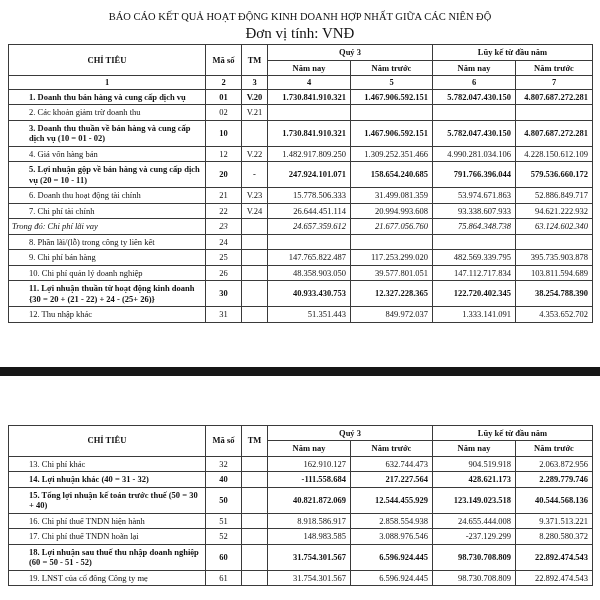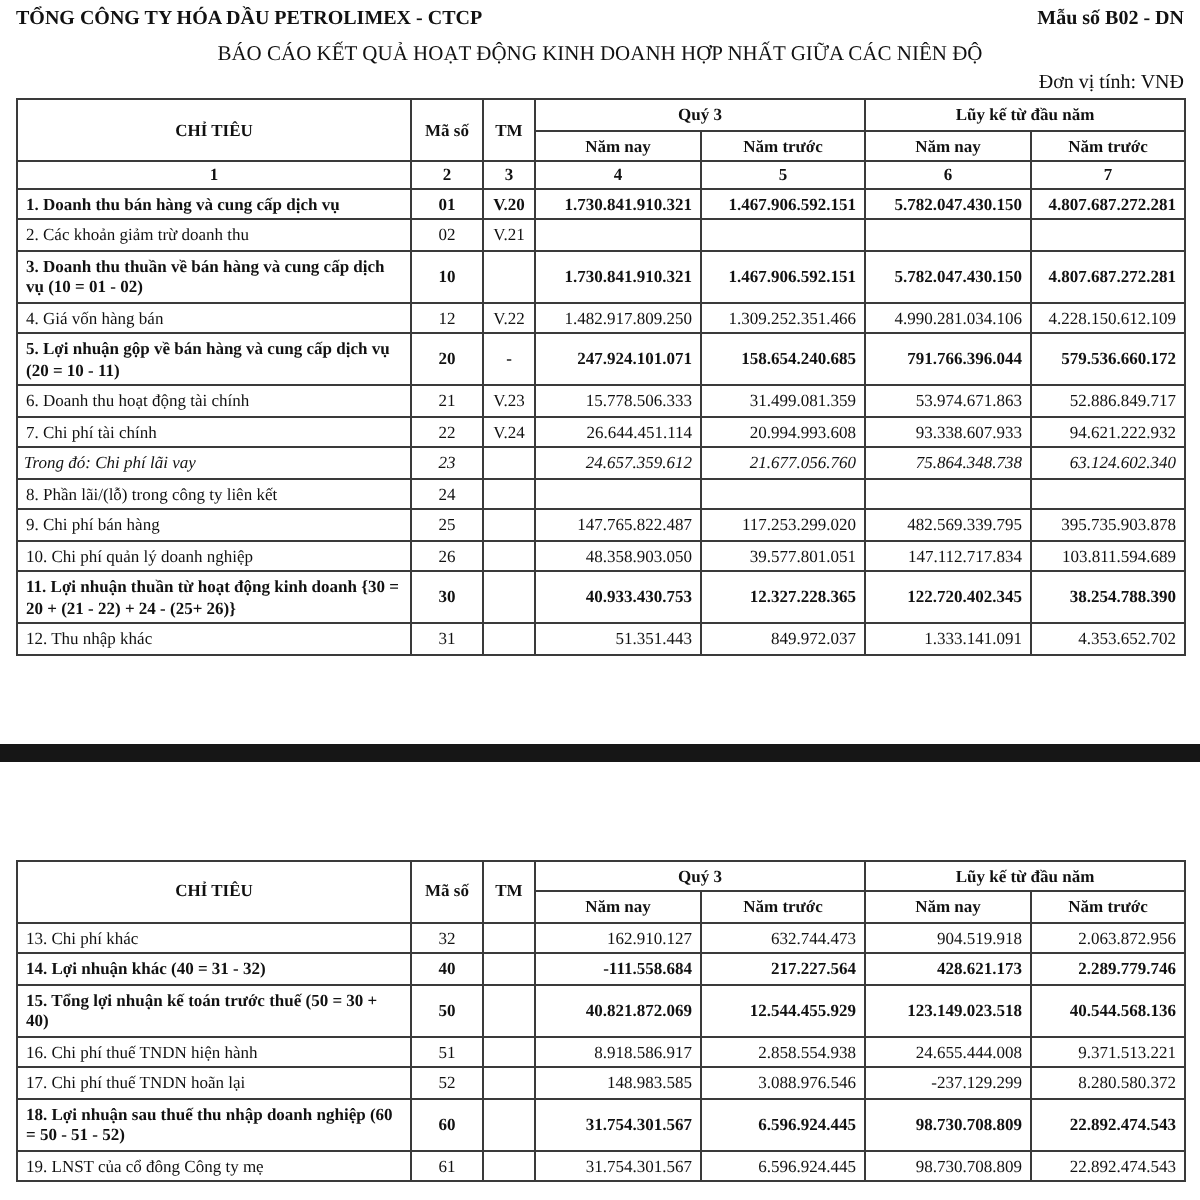"TỔNG CÔNG TY HÓA DẦU" div.hdr-line1 { html: <div> <span>TỔNG CÔNG TY HÓA DẦU PETROLIMEX - CTCP</span> <span>Mẫu số B02 - DN</span> </div> -> none }
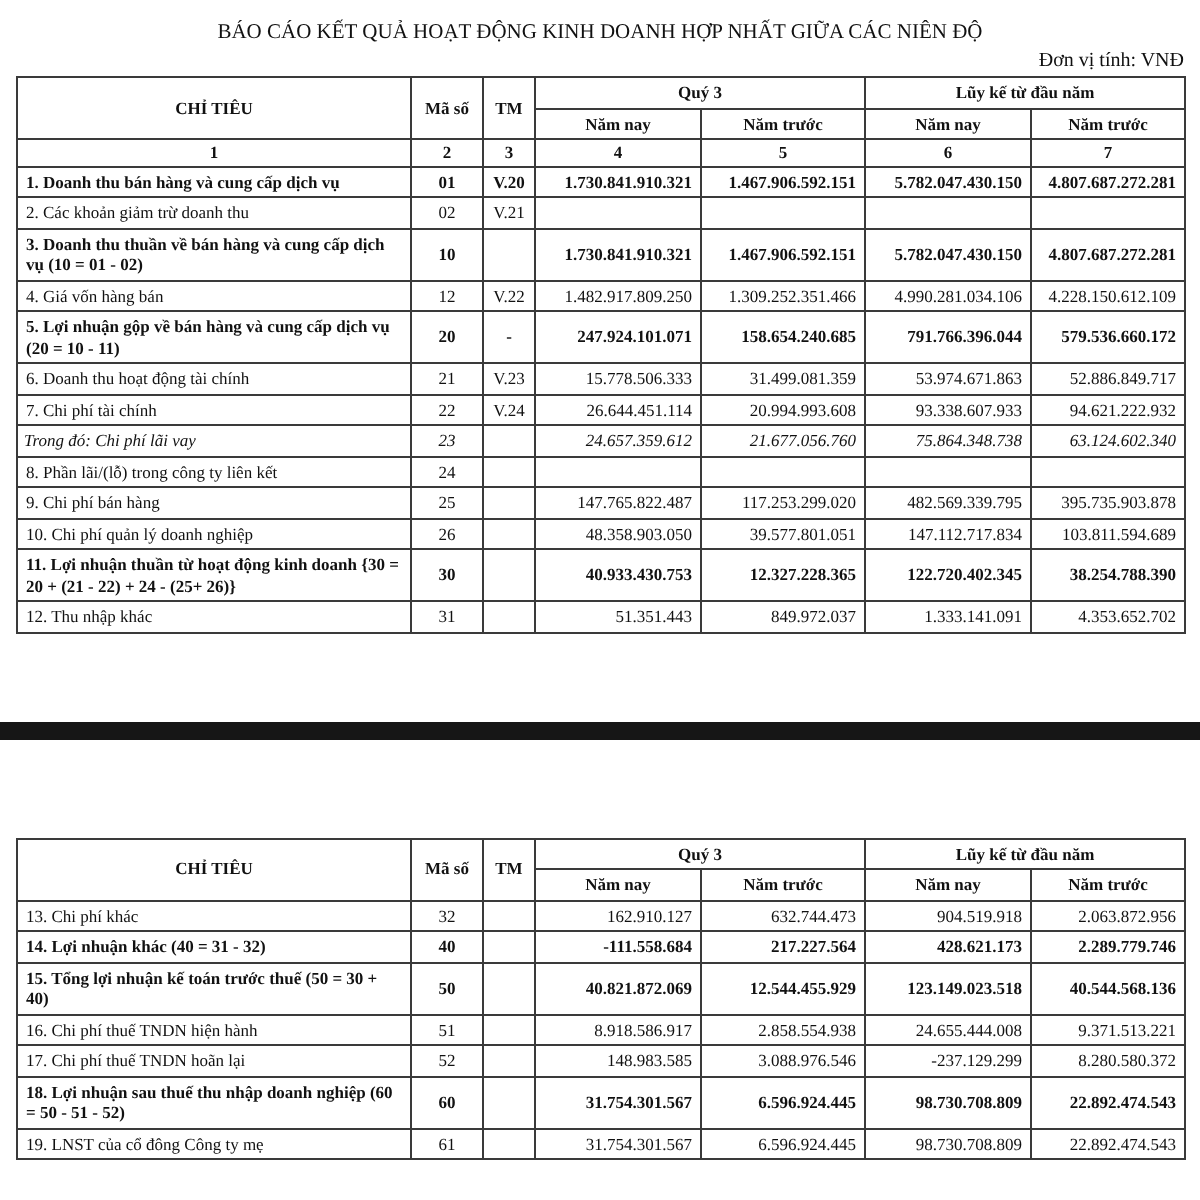"Đơn vị tính: VNĐ" .unit-label { font-size: 10px -> 15px; text-align: right -> center }
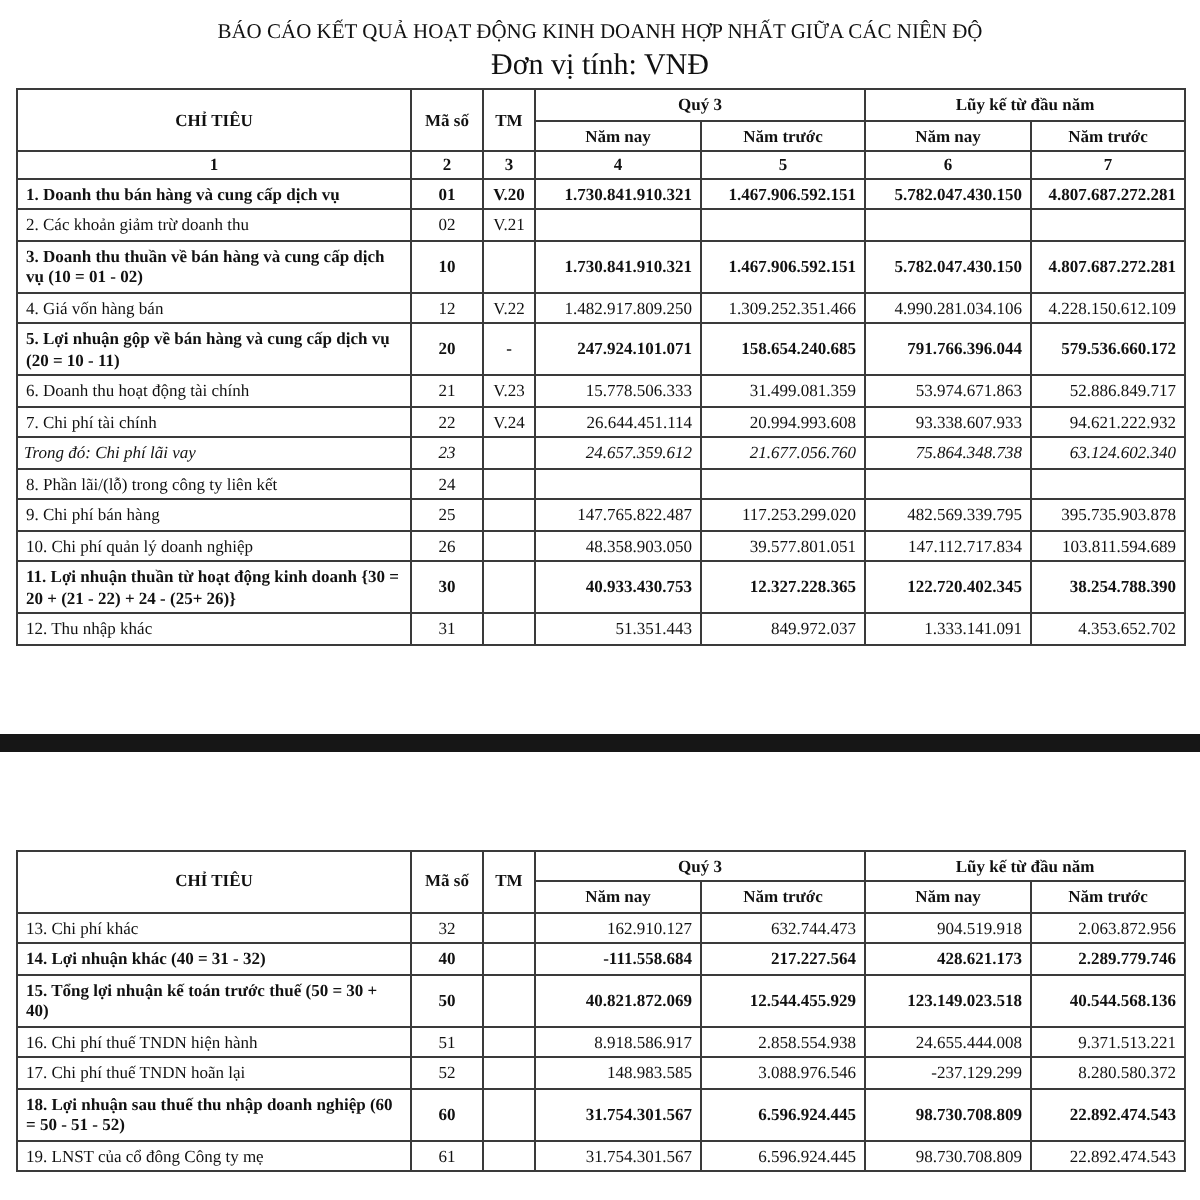"1. Doanh thu bán hàng" td.c-label { padding-left: 4px -> 20px }
